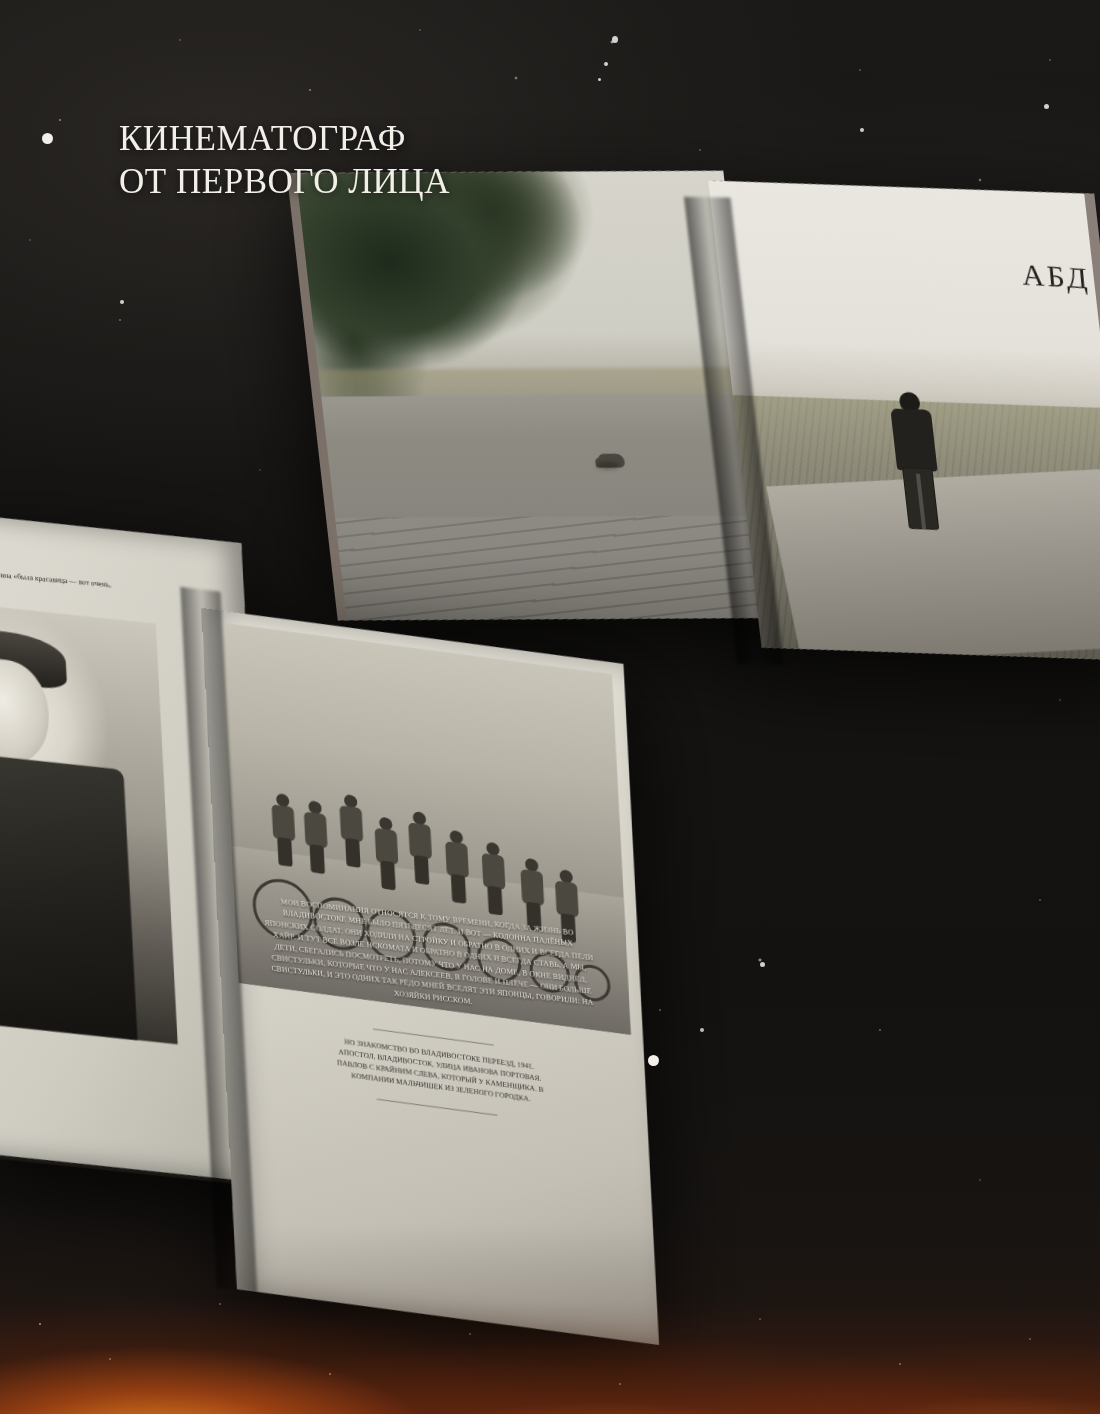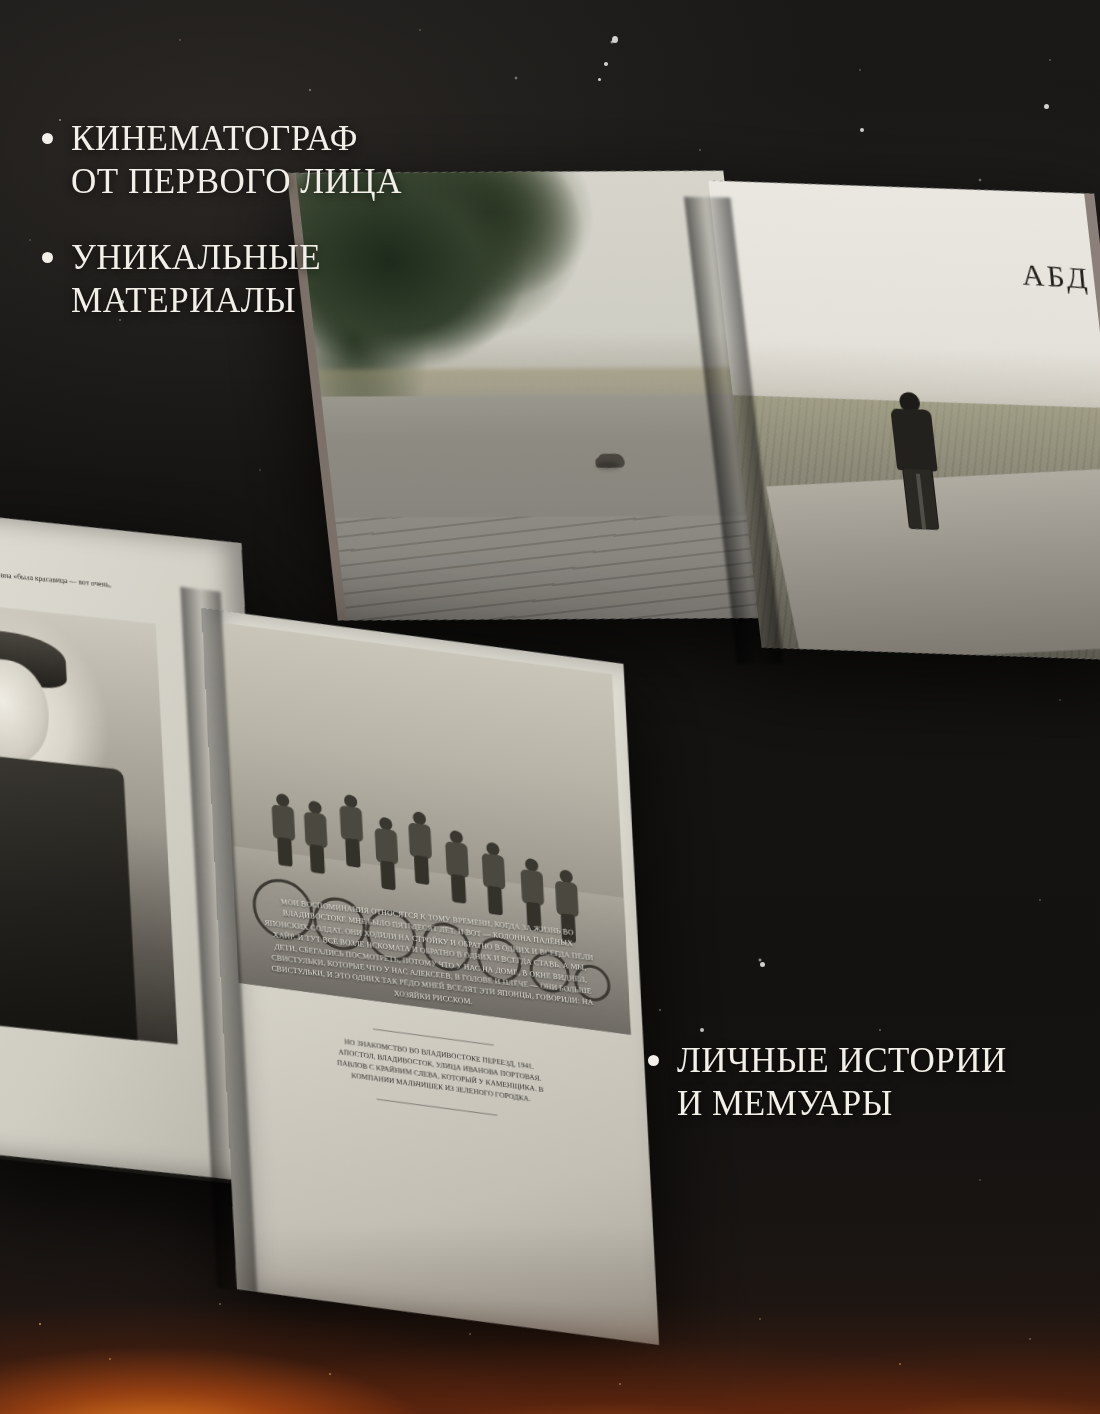"КИНЕМАТОГРАФ" .bullet-row { gap: none -> 48px }
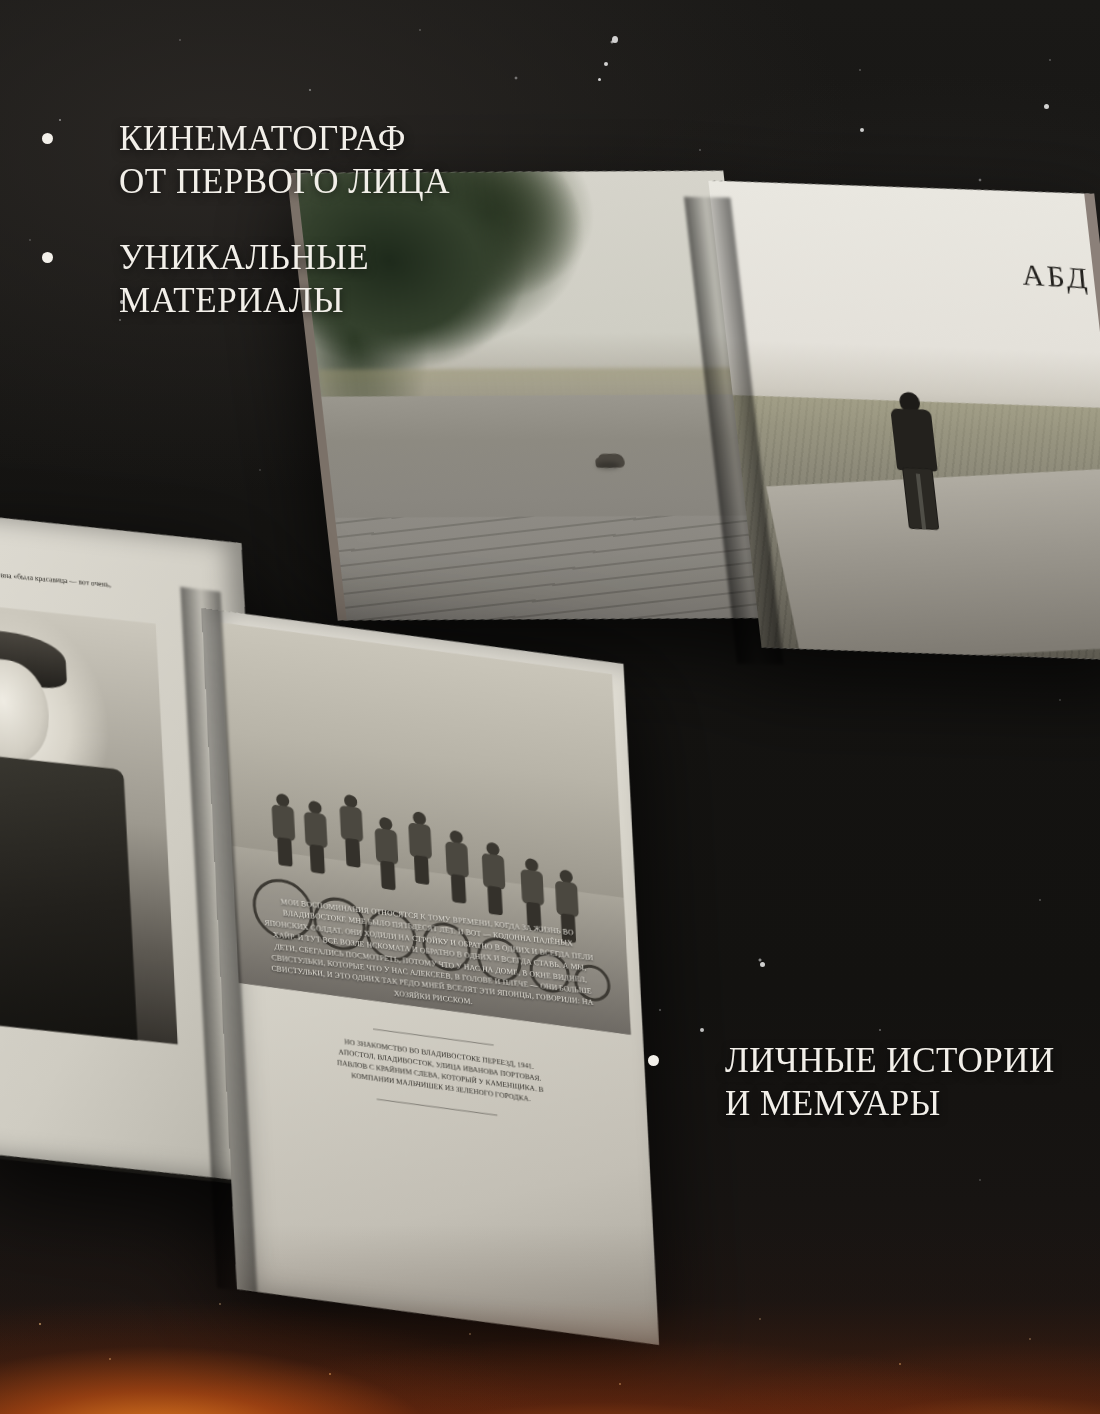"УНИКАЛЬНЫЕ" div.bullet-row { html: <div> <span></span> <span>УНИКАЛЬНЫЕ МАТЕРИАЛЫ</span> </div> -> none }
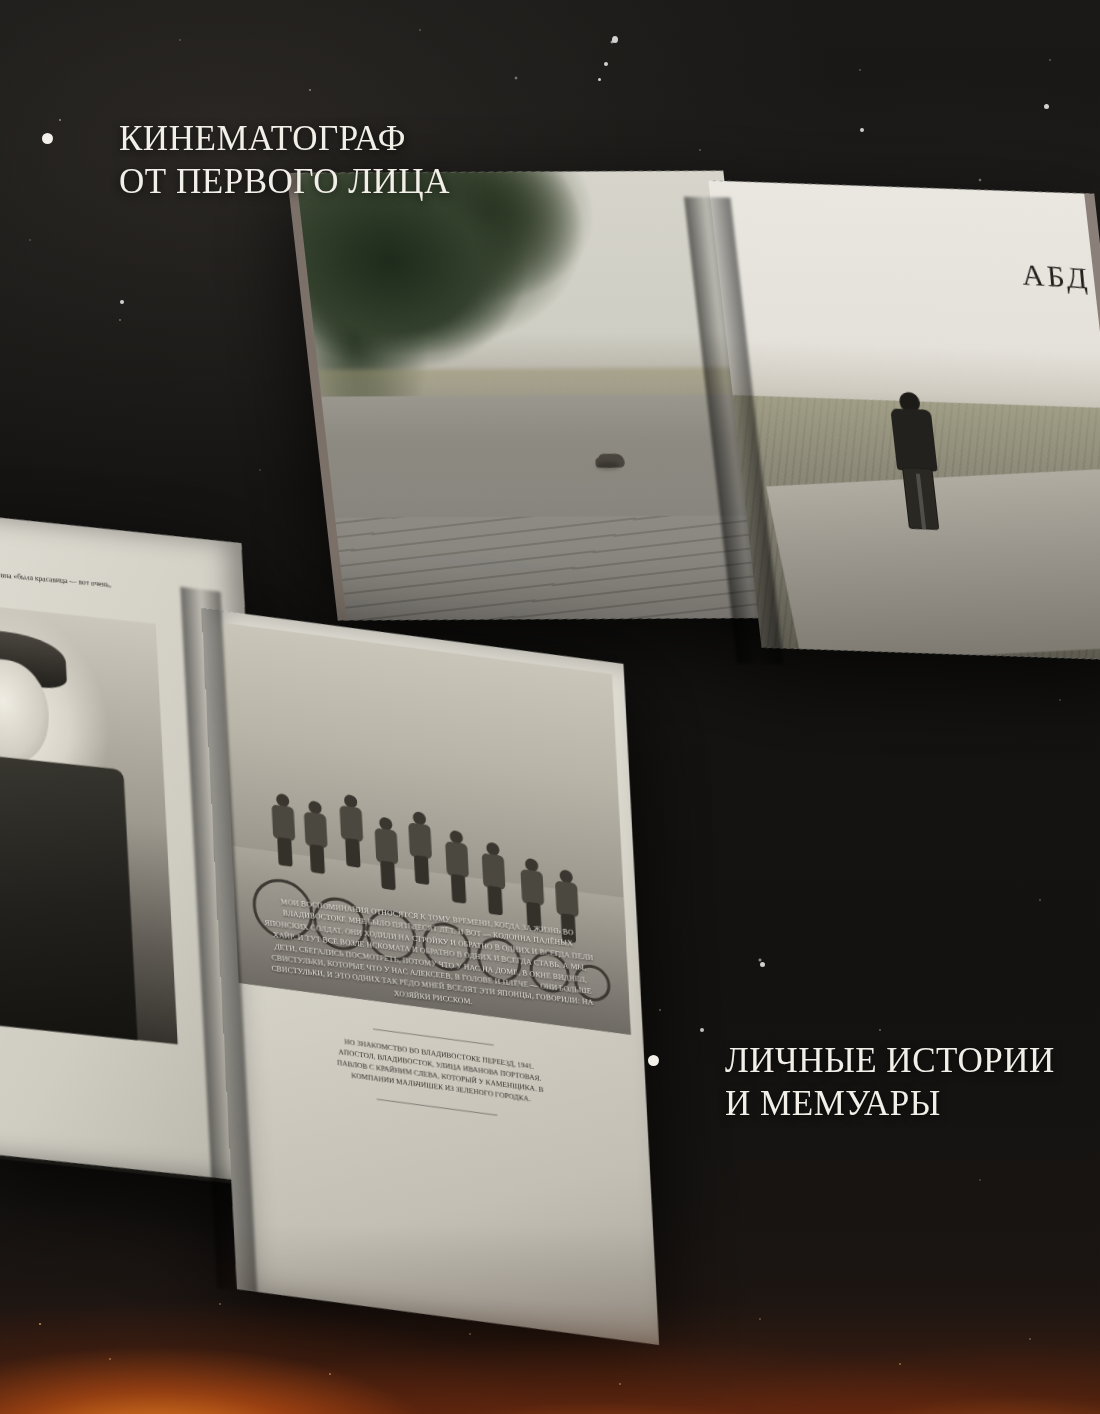"ЛИЧНЫЕ ИСТОРИИ" span.bullet-text { html: <span>ЛИЧНЫЕ ИСТОРИИ И МЕМУАРЫ</span> -> none }
